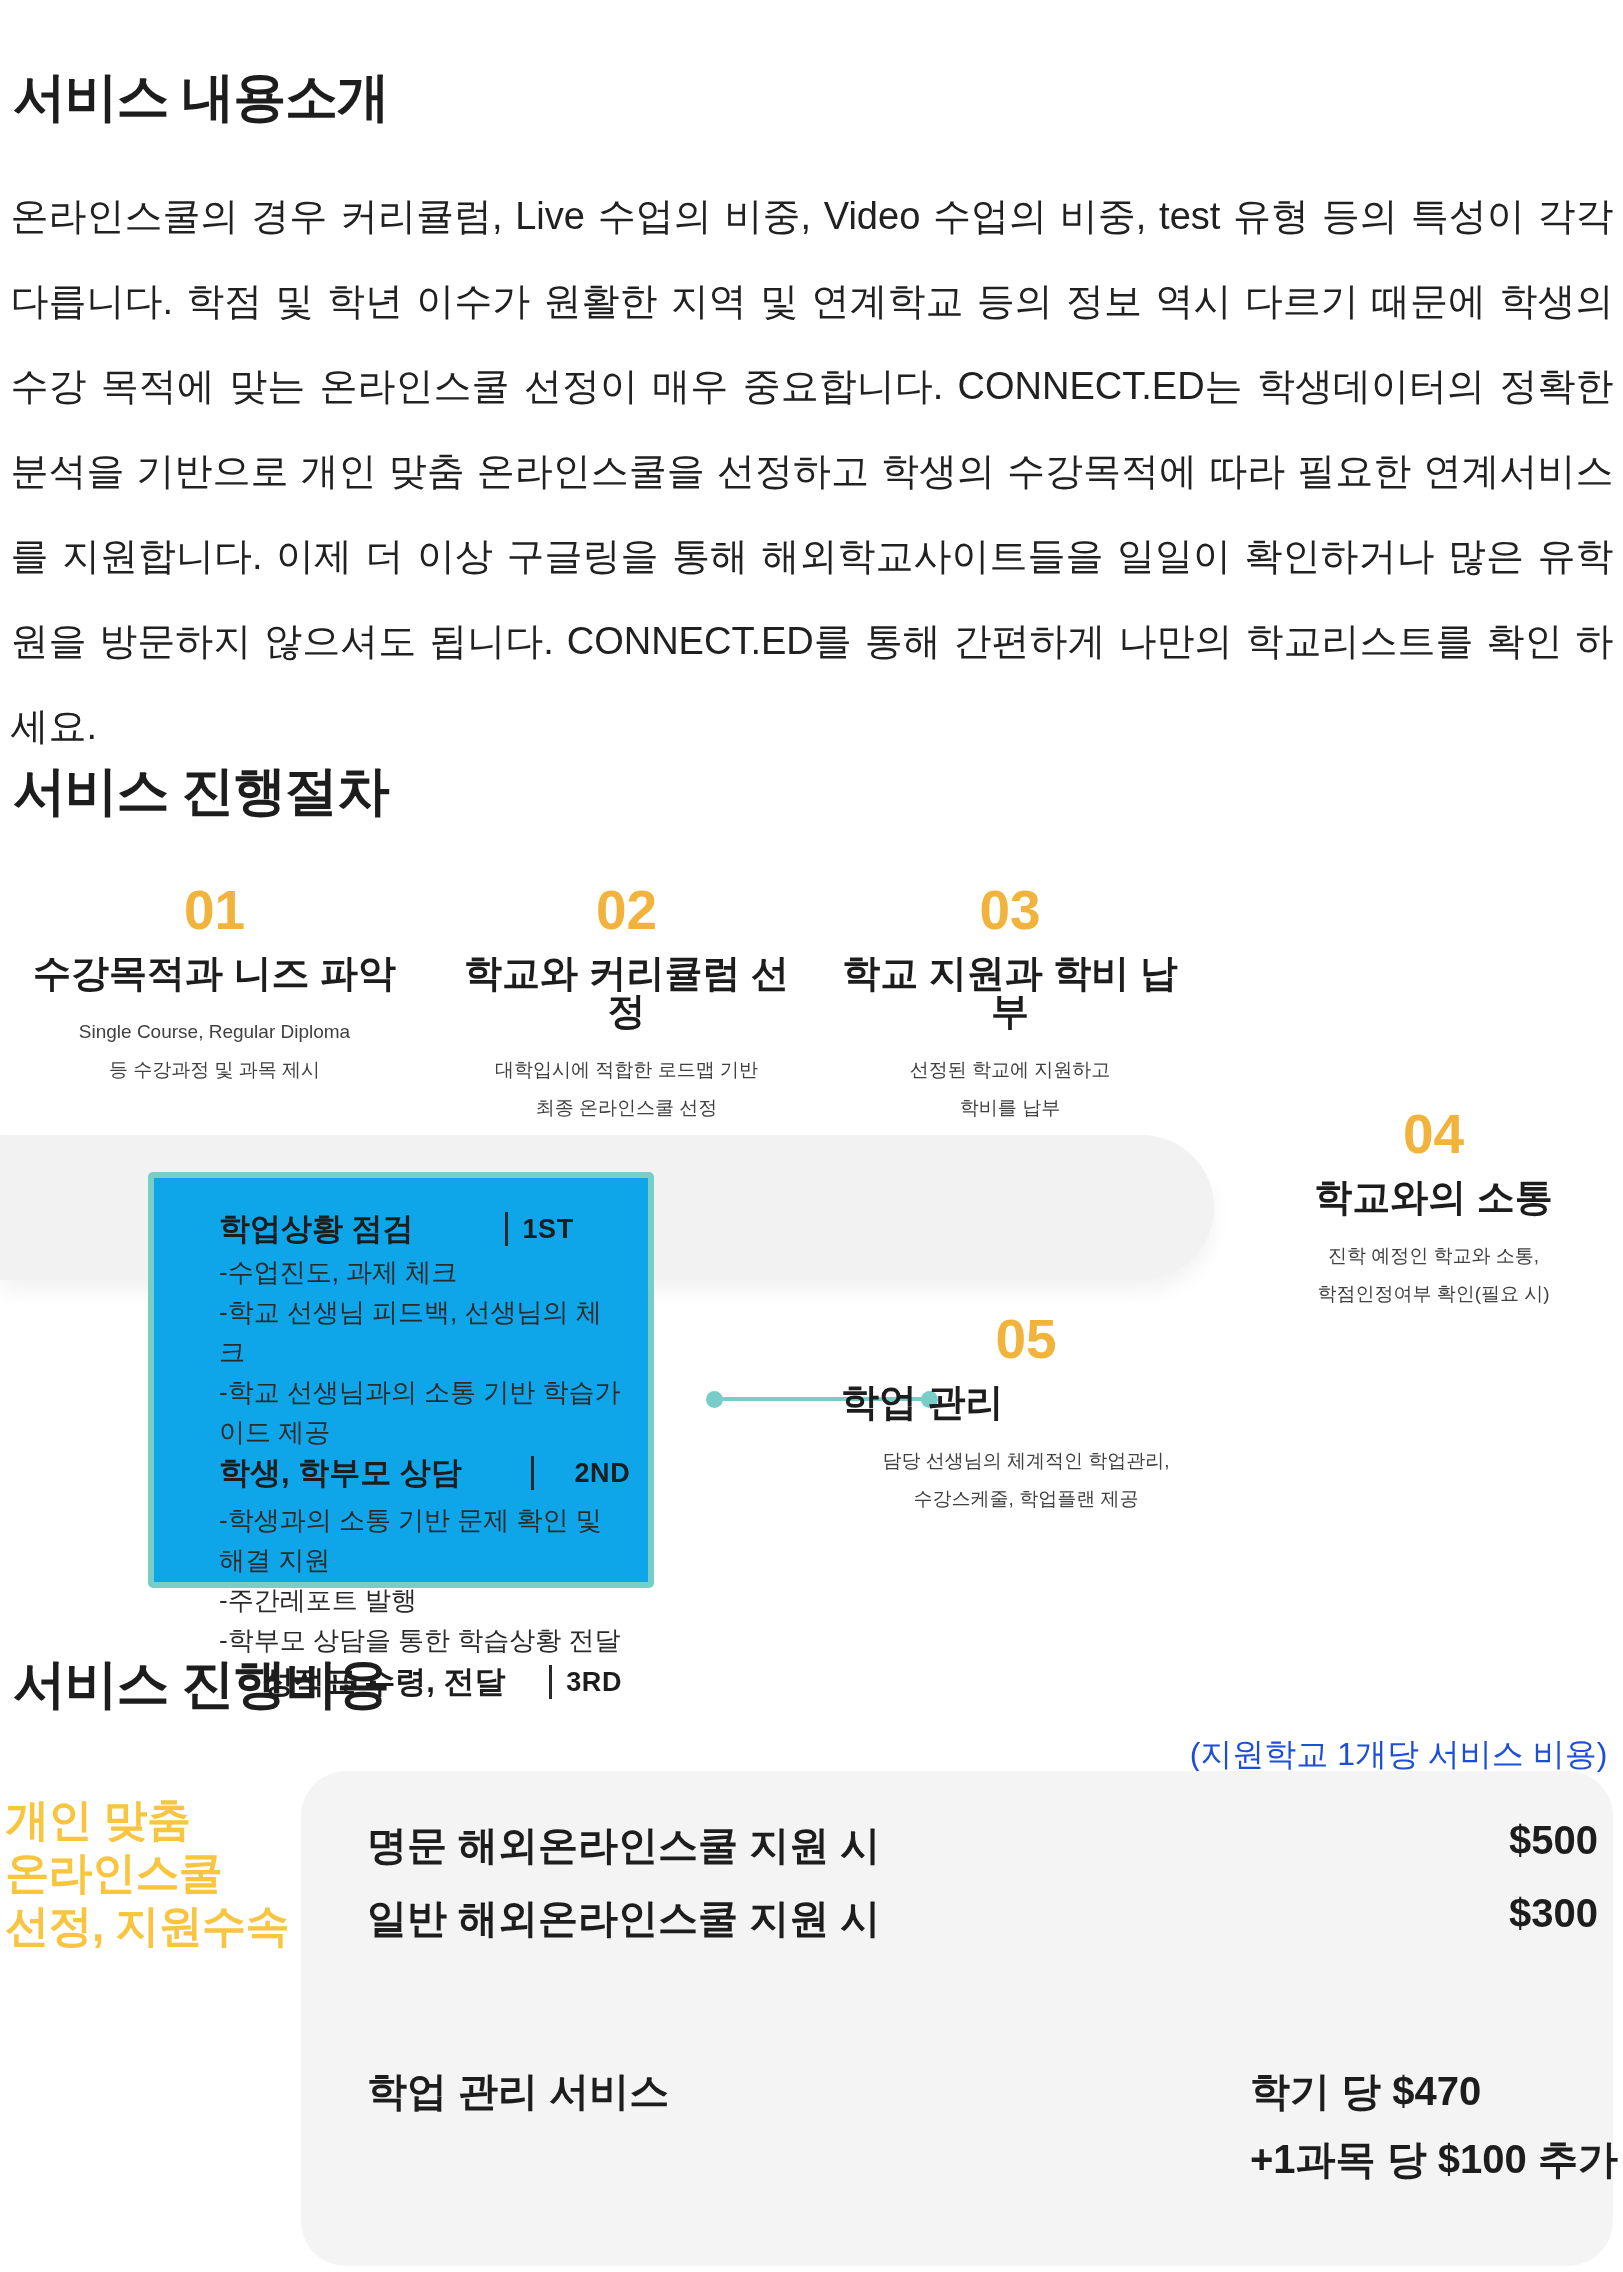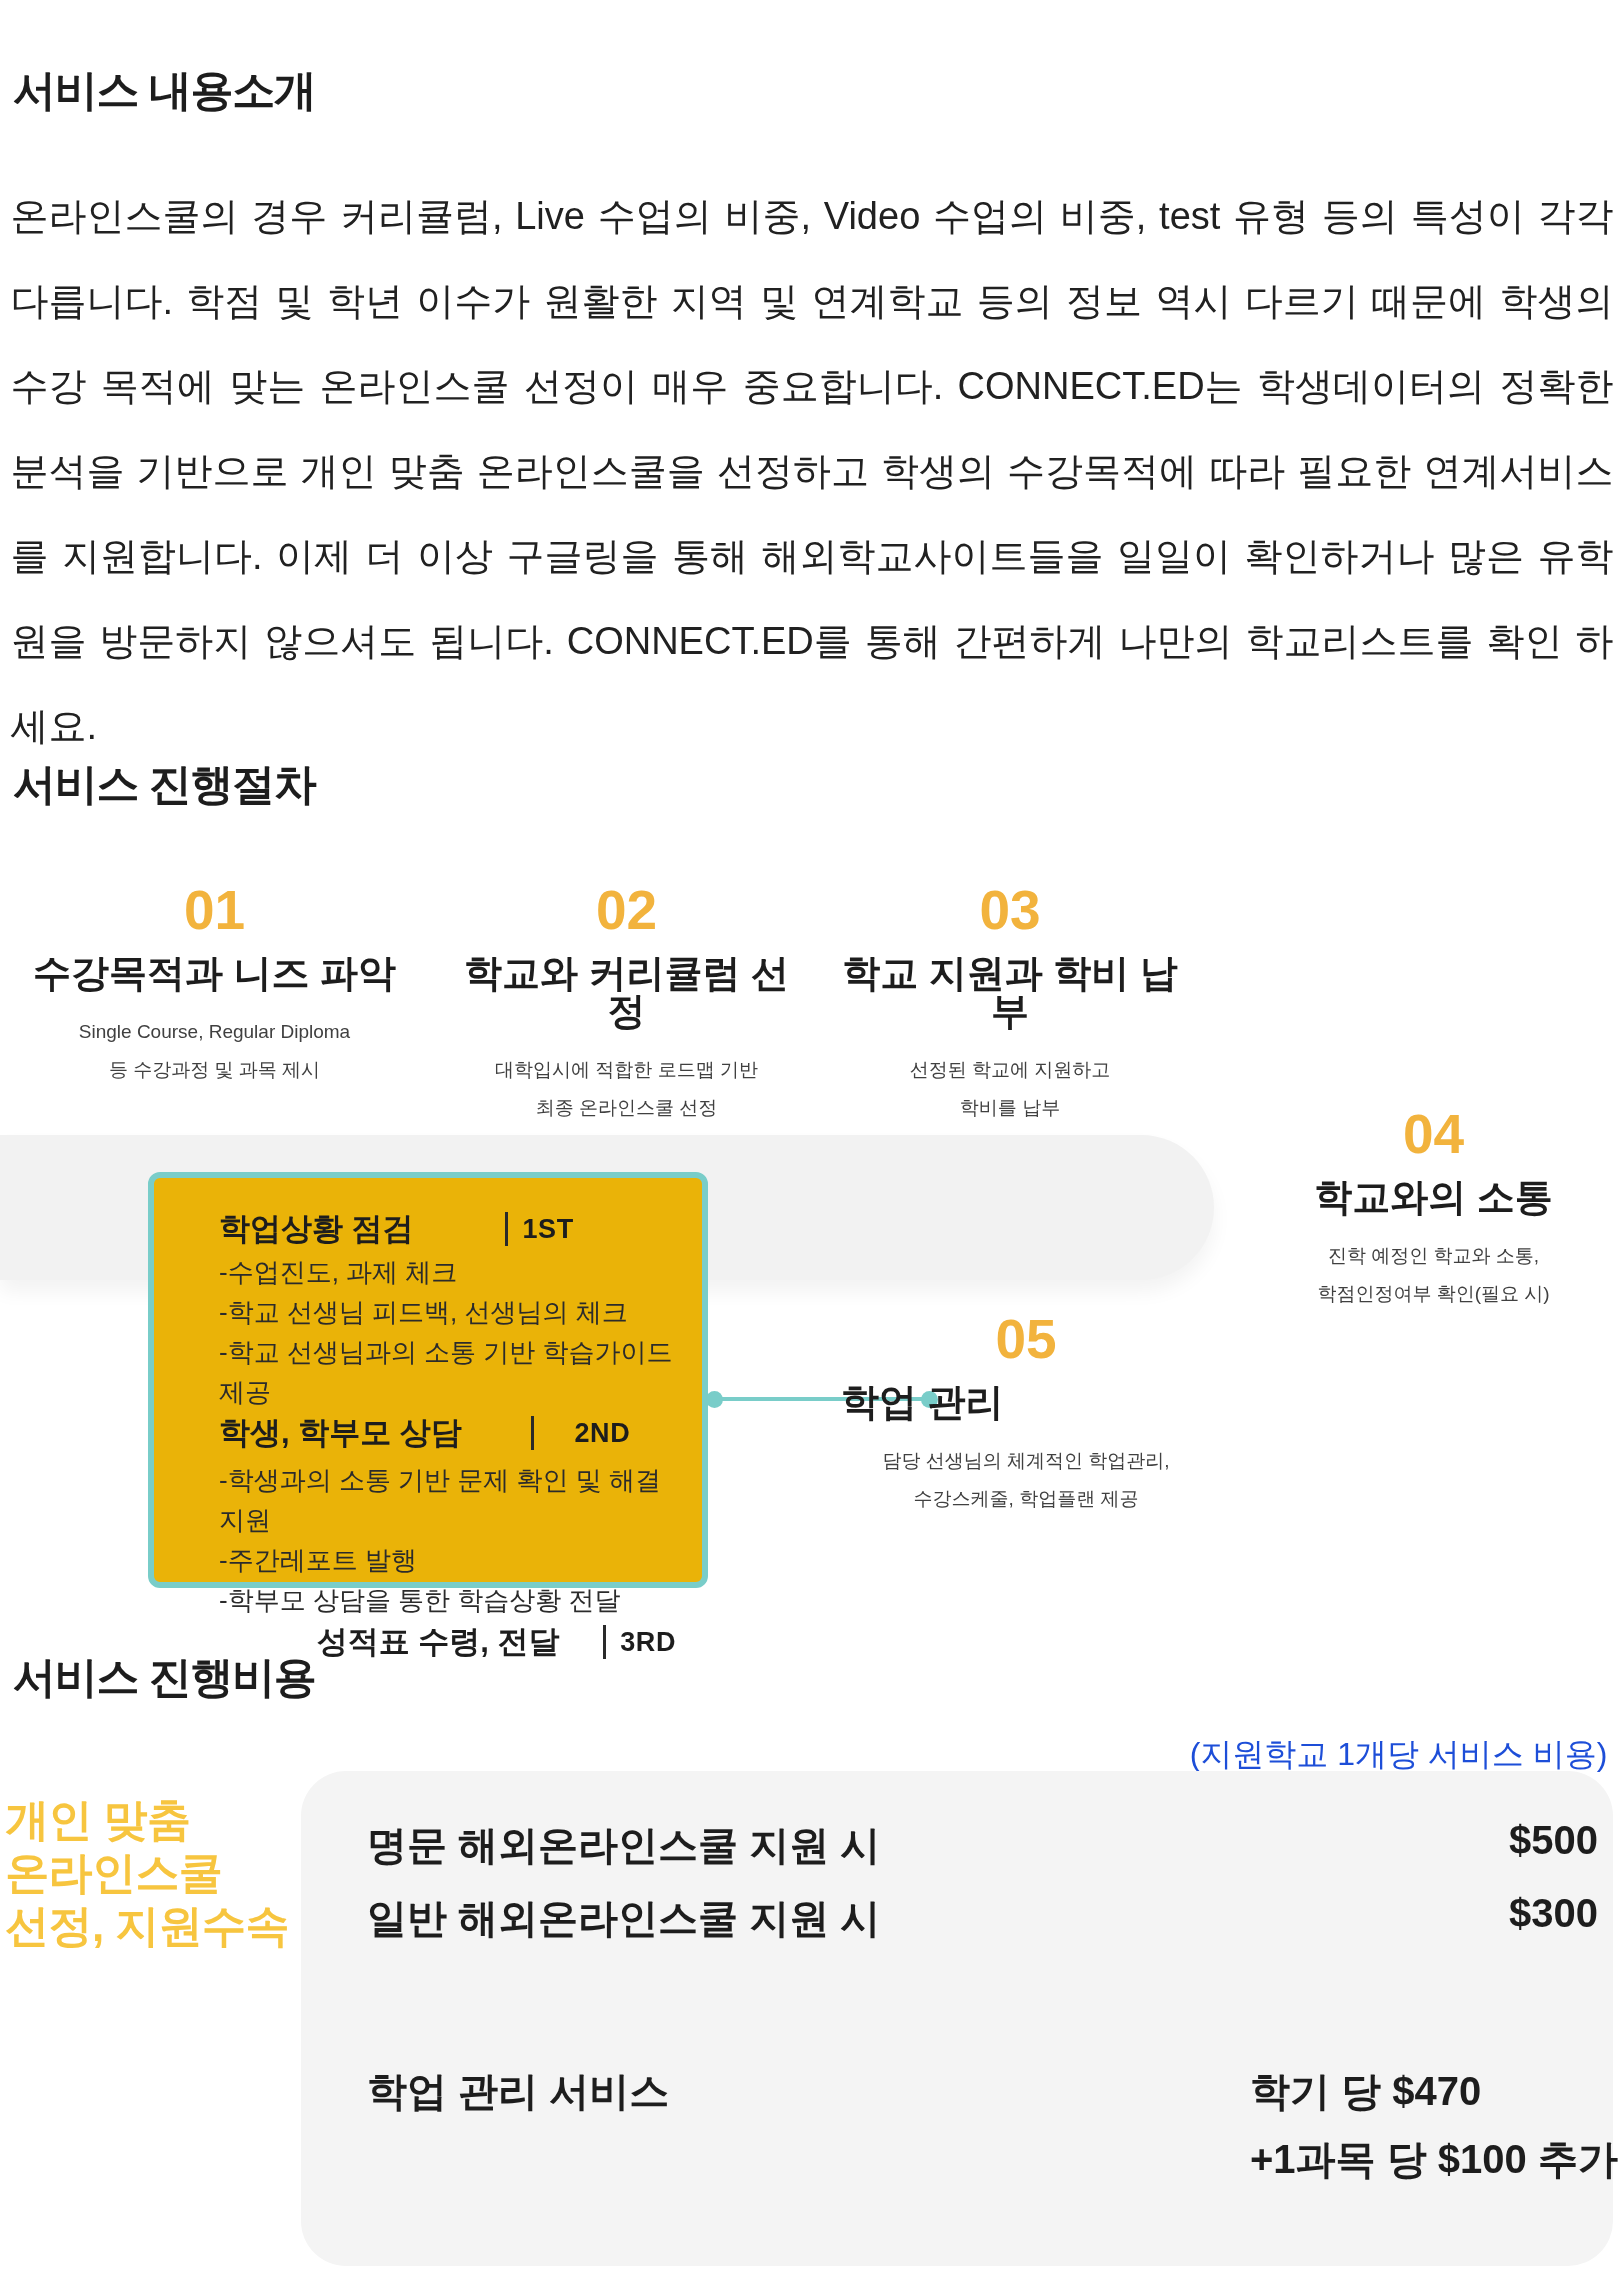"서비스 내용소개" .section-title { font-size: 43px -> 53px }
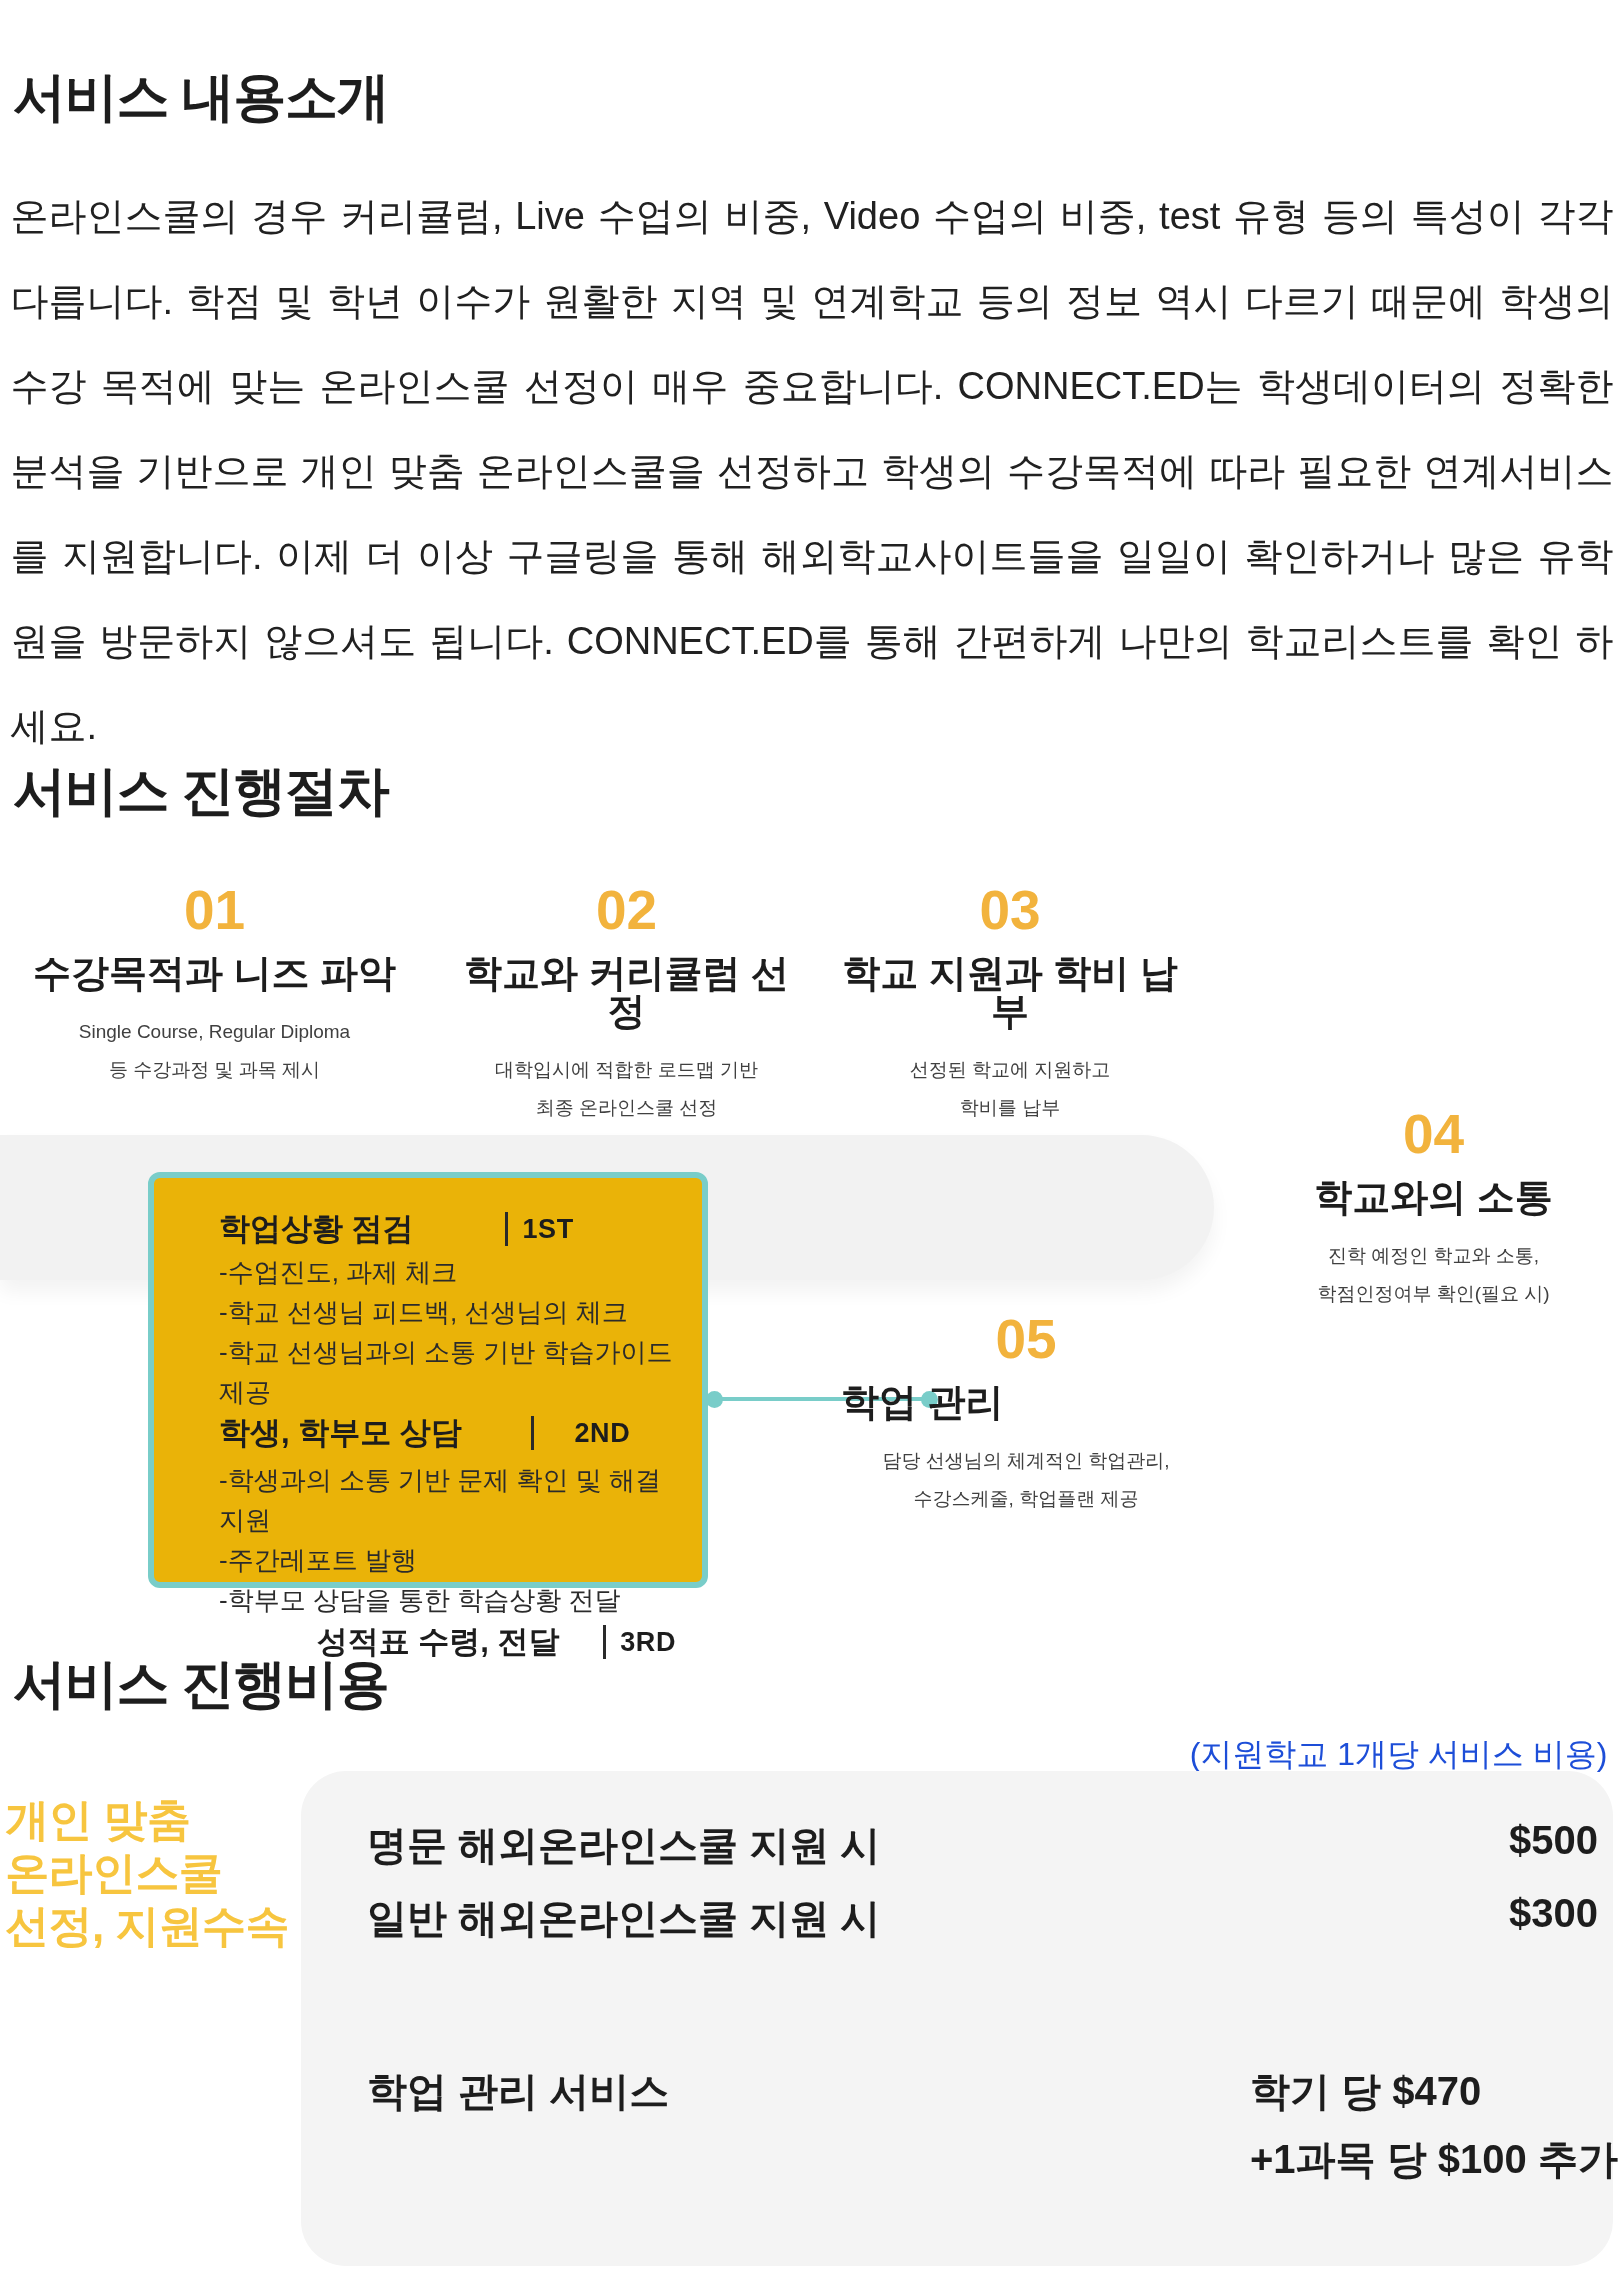"학업상황 점검" .check-box { background: #eab308 -> #0ea5e9; border-radius: 12px -> 5px; width: 560px -> 506px }
